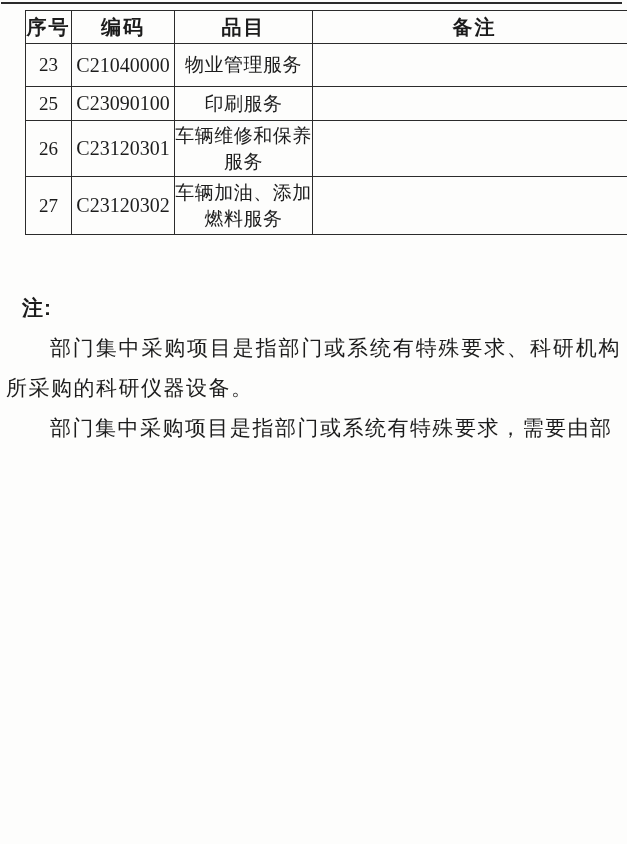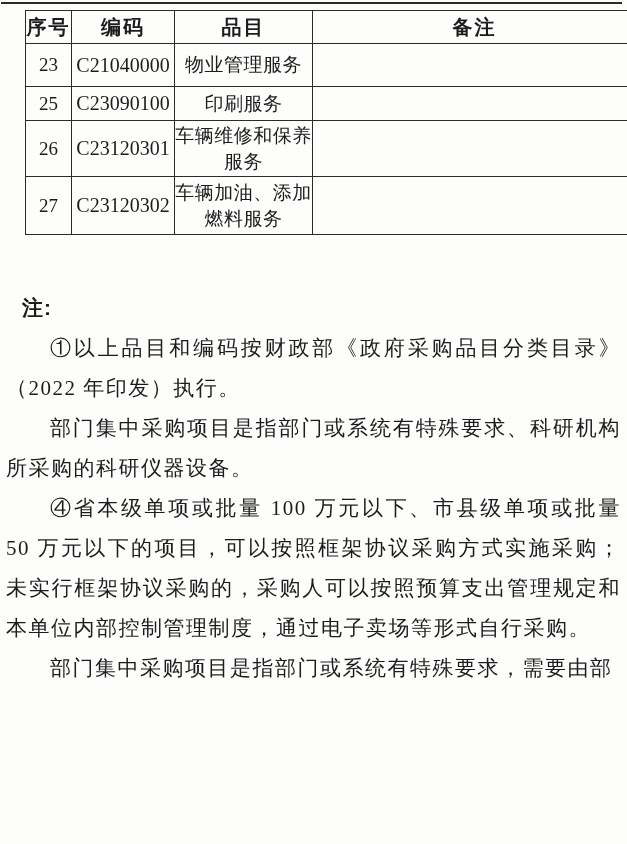"①以上品目和编码按财政部《政府采购品目分类目录》（2022 年印发）执行。" p.note-item { html: <p>①以上品目和编码按财政部《政府采购品目分类目录》（2022 年印发）执行。</p> -> none }
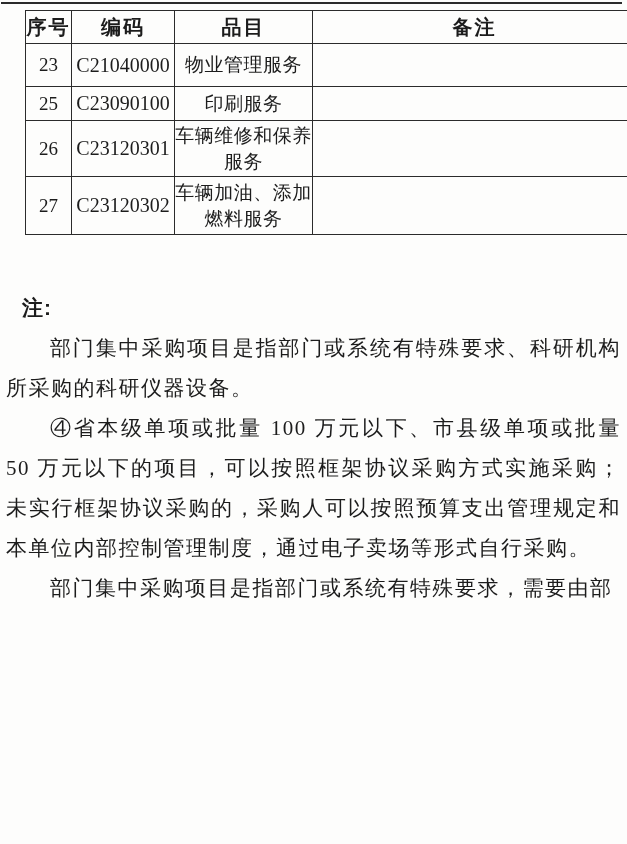"④省本级单项或批量 100 万元以下、市县级单项或批量 50" p.note-item { html: <p>④省本级单项或批量 100 万元以下、市县级单项或批量 50 万元以下的项目，可以按照框架协议采购方式实施采购；未实行框架协议采购的，采购人可以按照预算支出管理规定和本单位内部控制管理制度，通过电子卖场等形式自行采购。</p> -> none }
